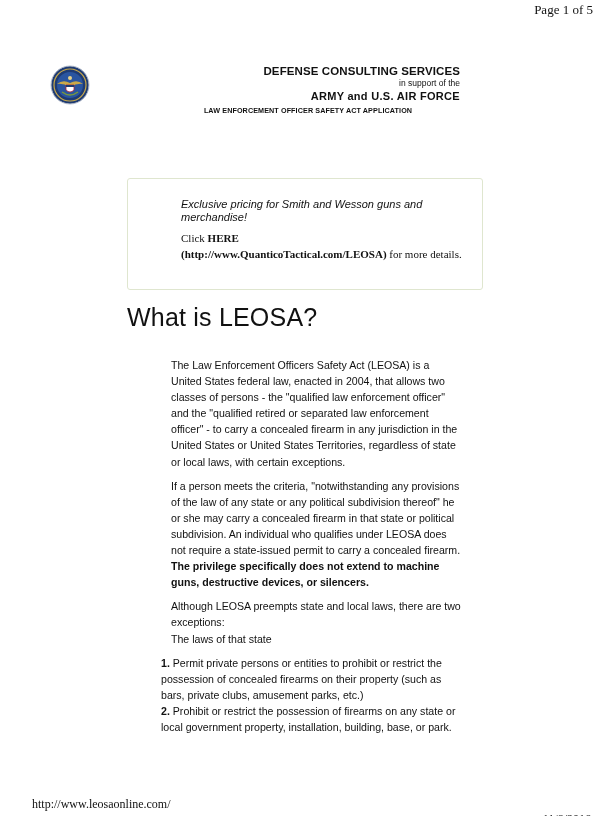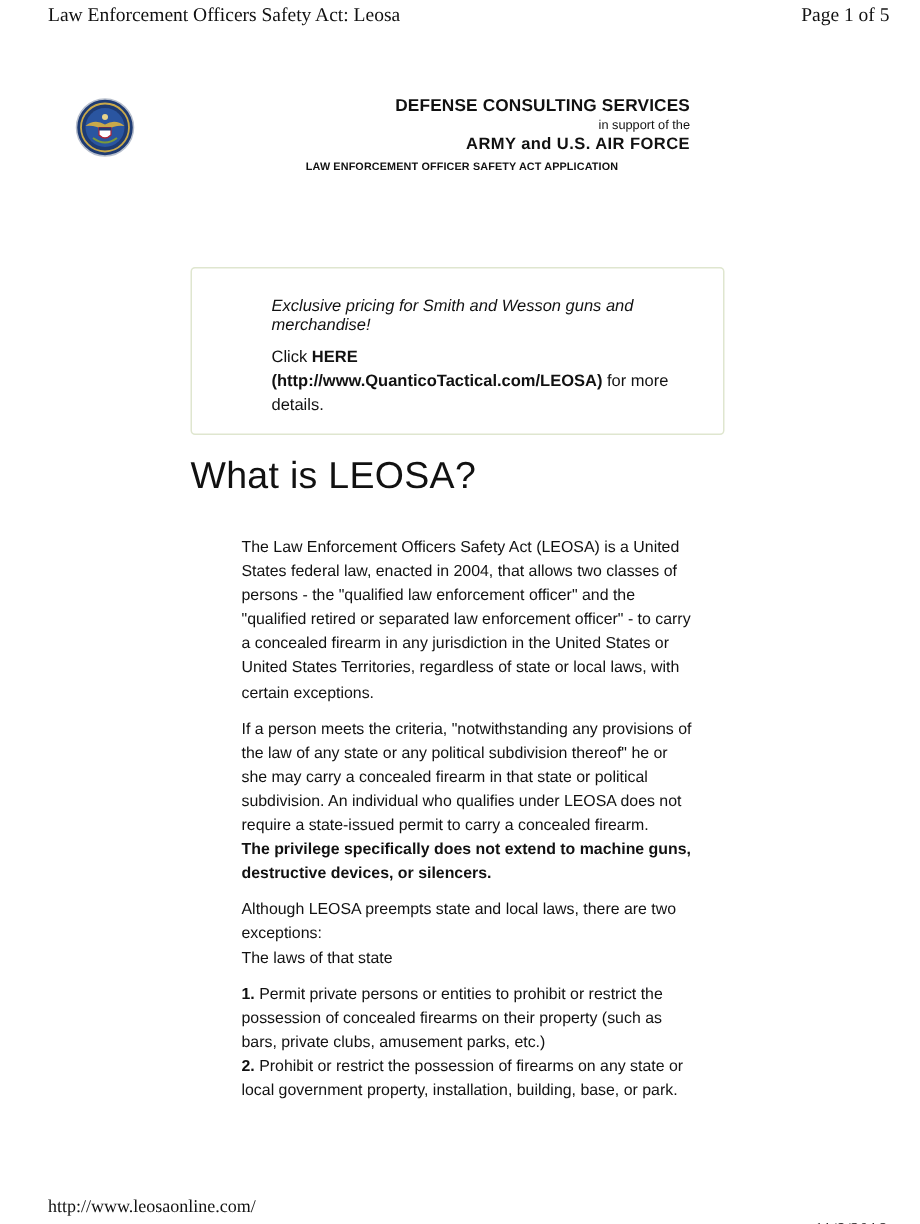"Law Enforcement Officers Safety Act:" span.left { html: <span>Law Enforcement Officers Safety Act: Leosa</span> -> none }
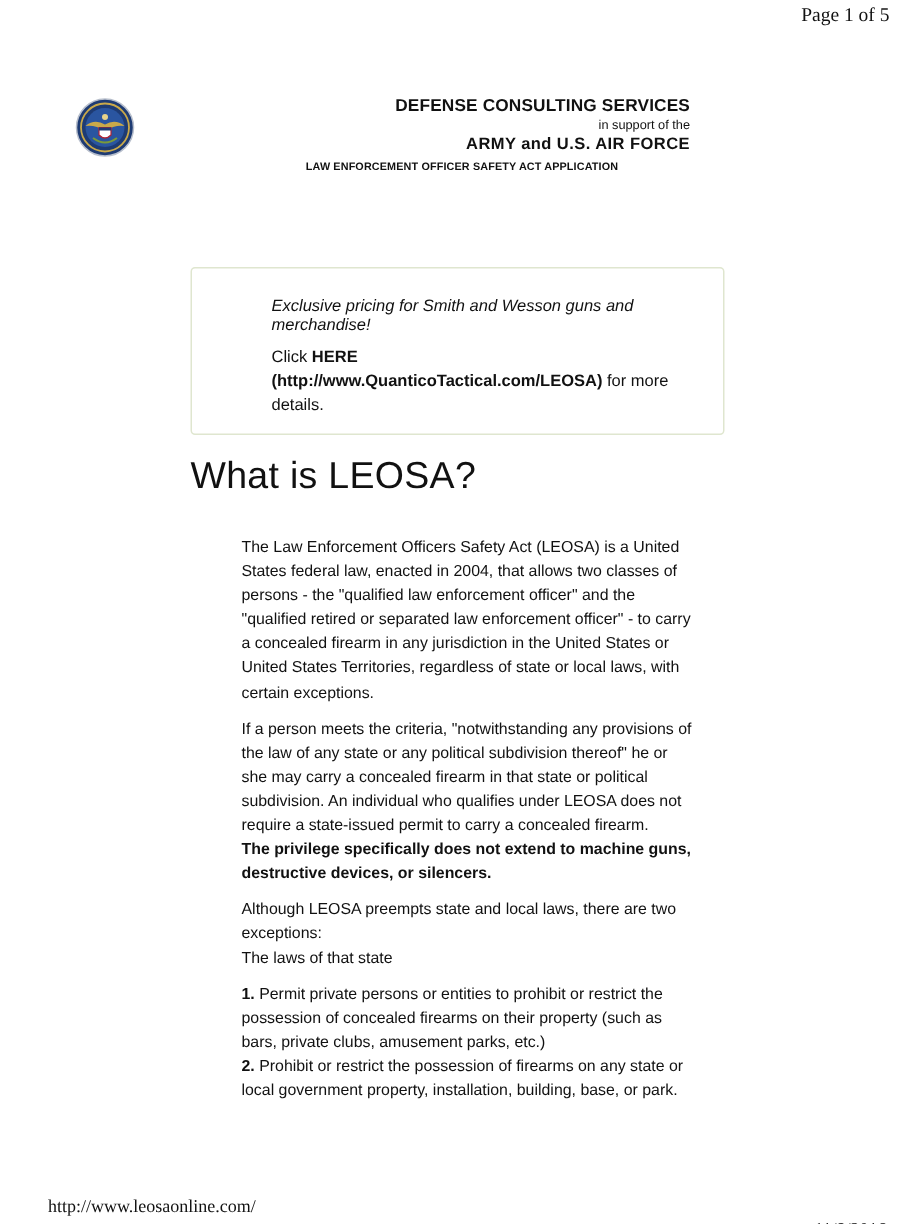"Click HERE" .promo-link-para { font-family: none -> Liberation Serif, serif }
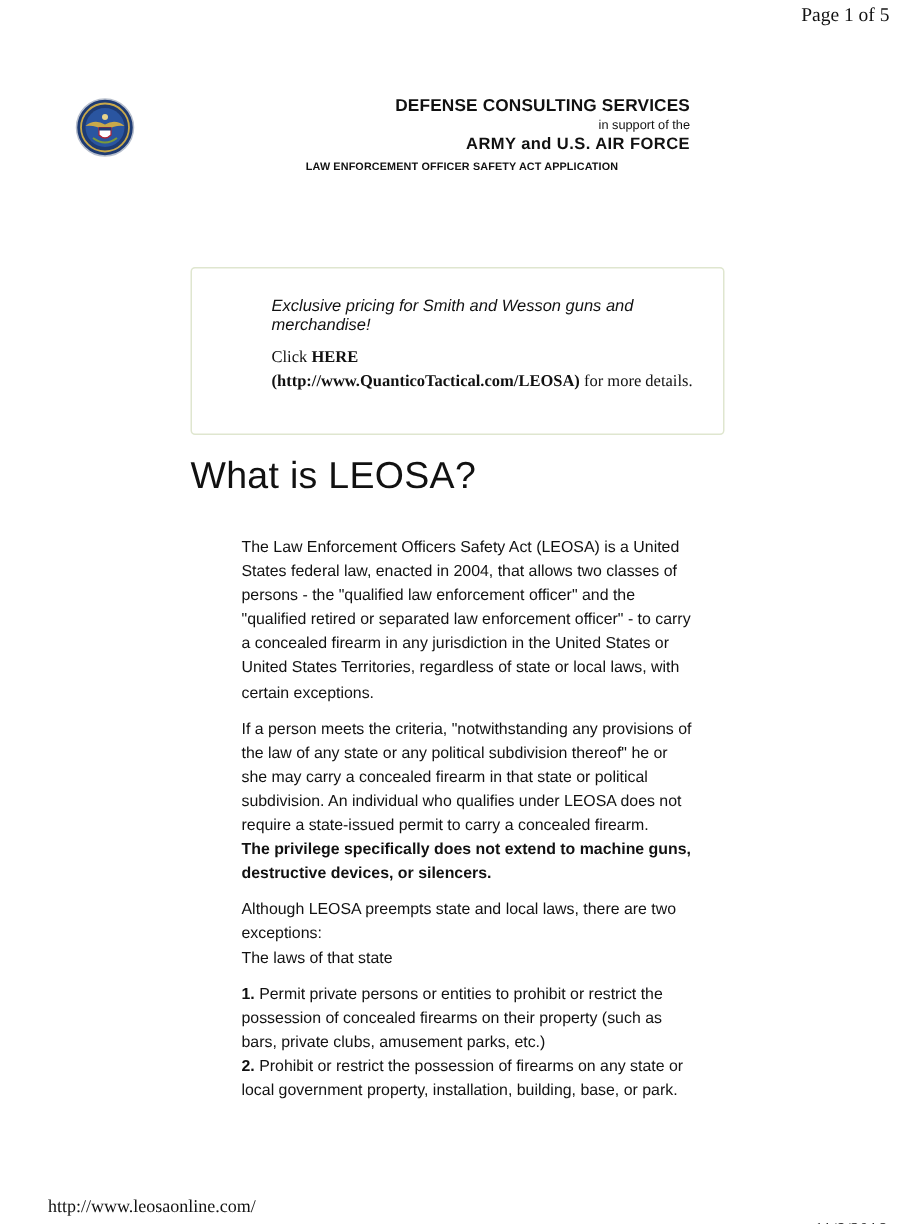"The Law Enforcement Officers Safety" .body-col p { margin: 0 0 8px 0 -> 0 0 8px 10px }
